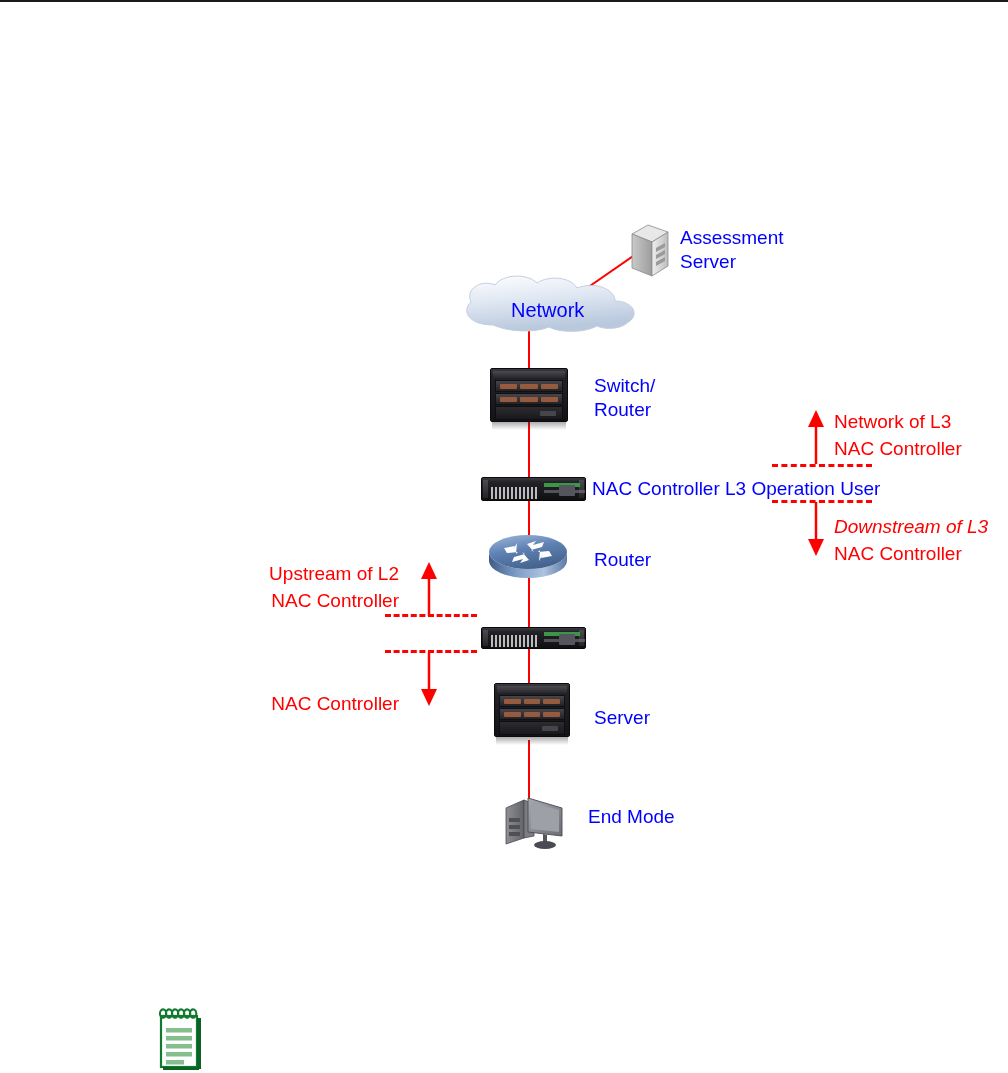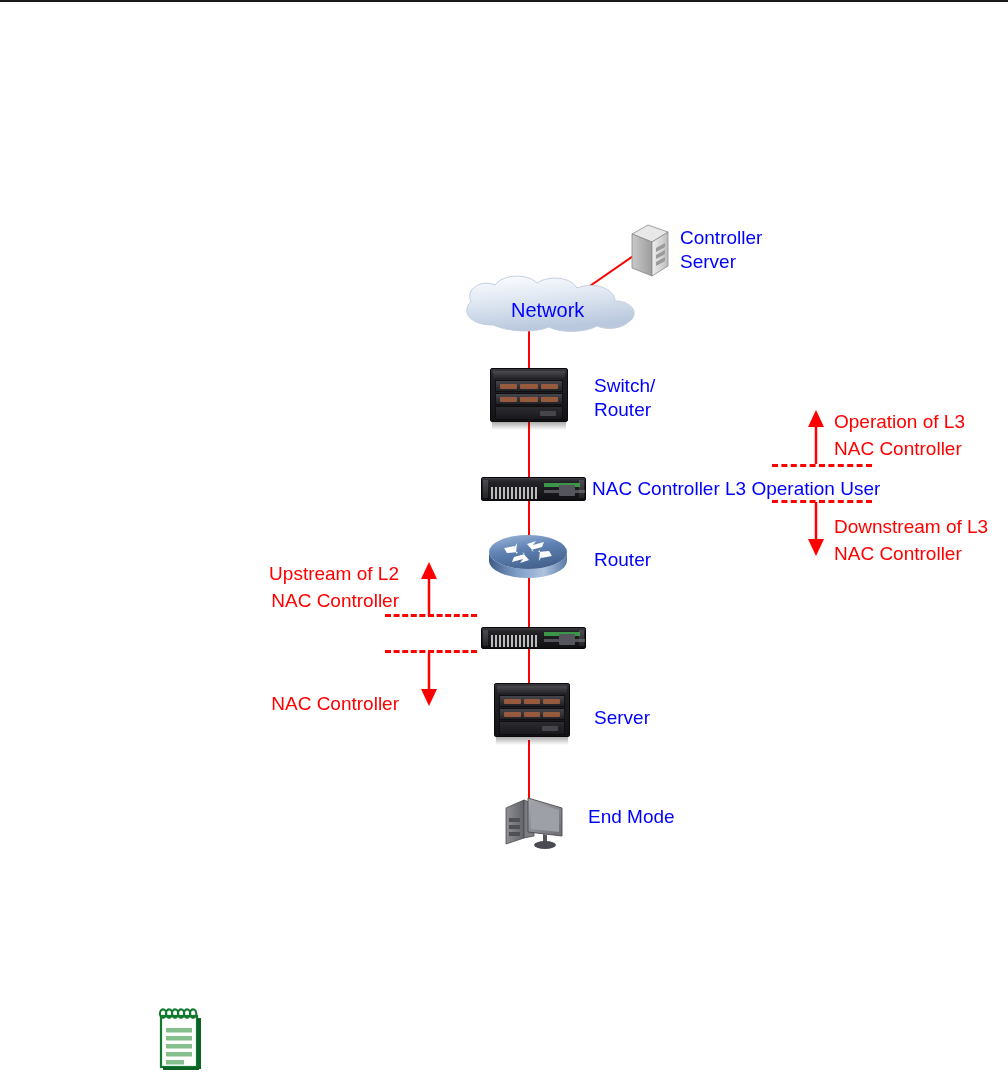"Controller" div.label { text: Controller -> Assessment }
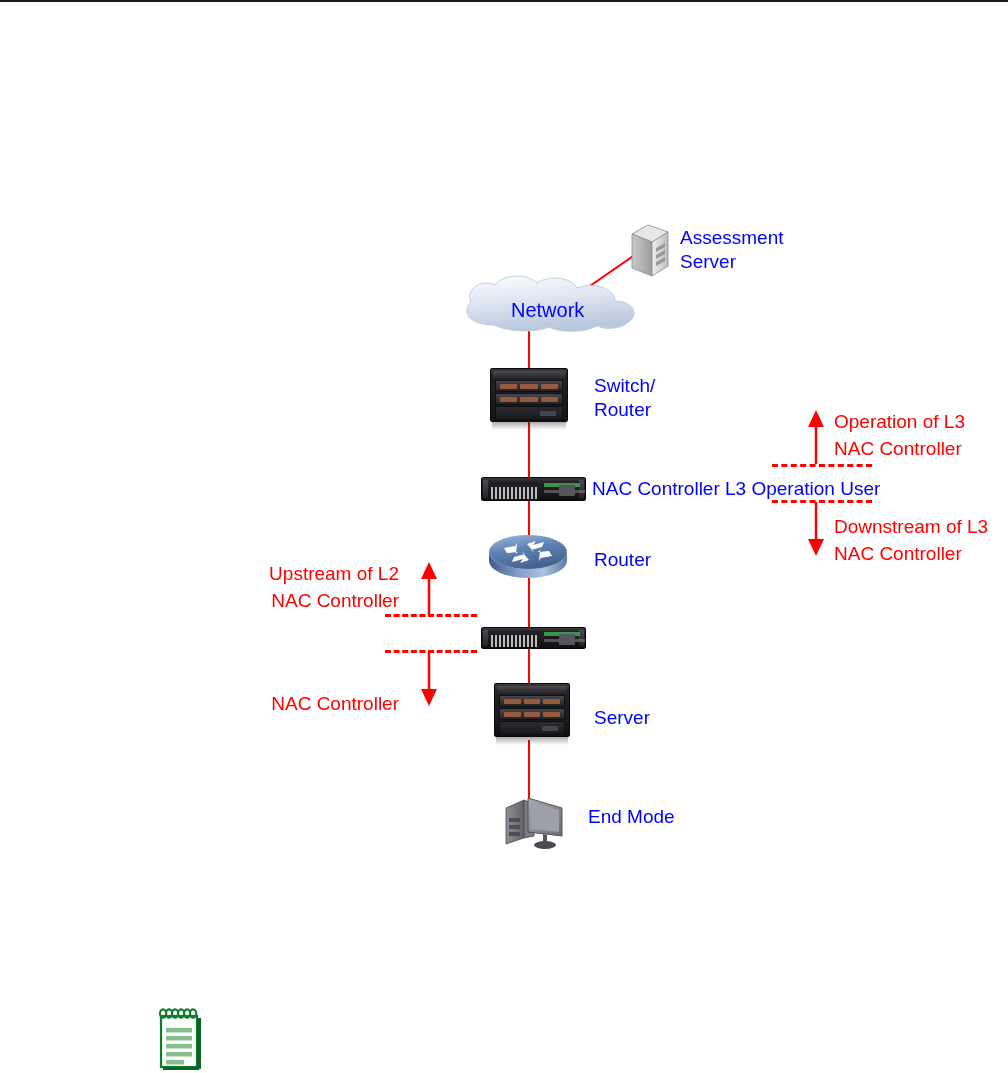"Operation of L3" div.label { text: Operation -> Network }
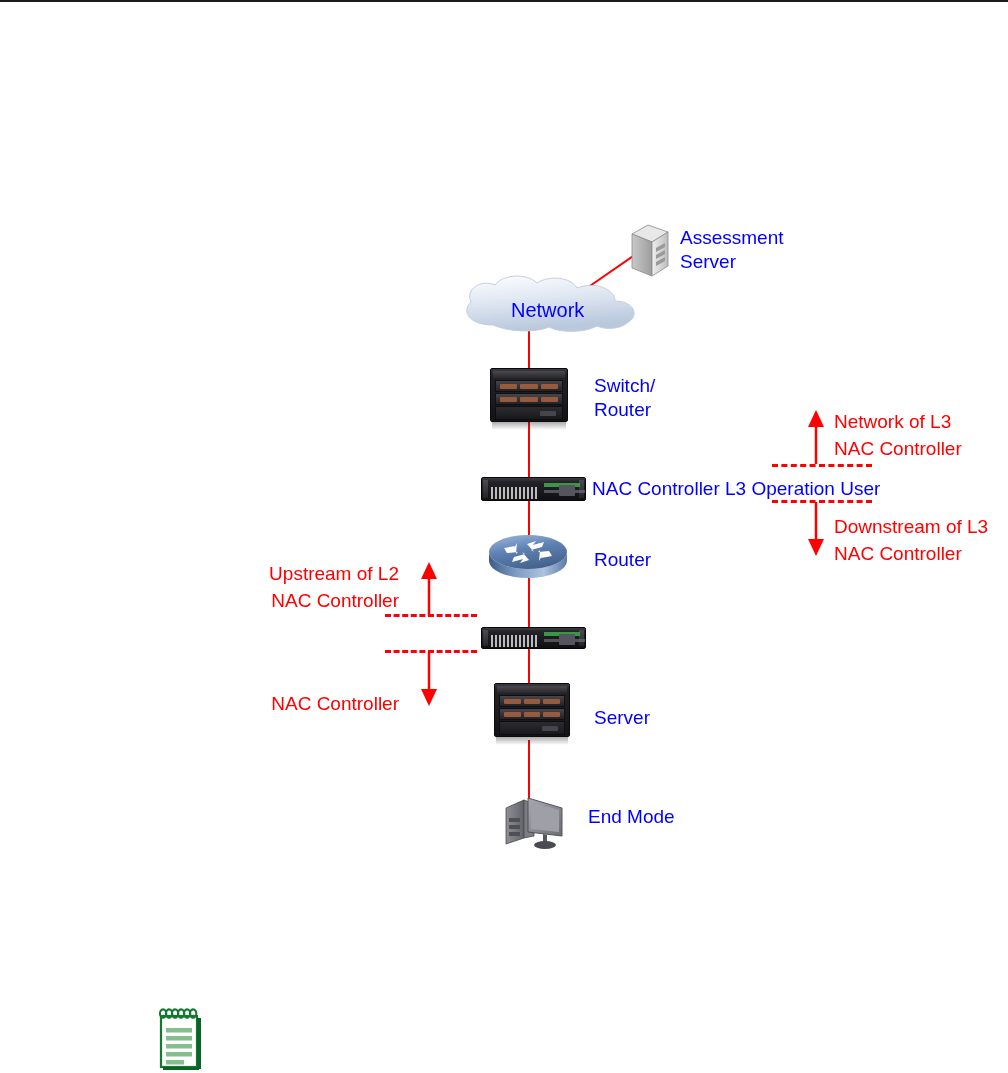"Downstream of L3" div.label { font-style: none -> italic }
